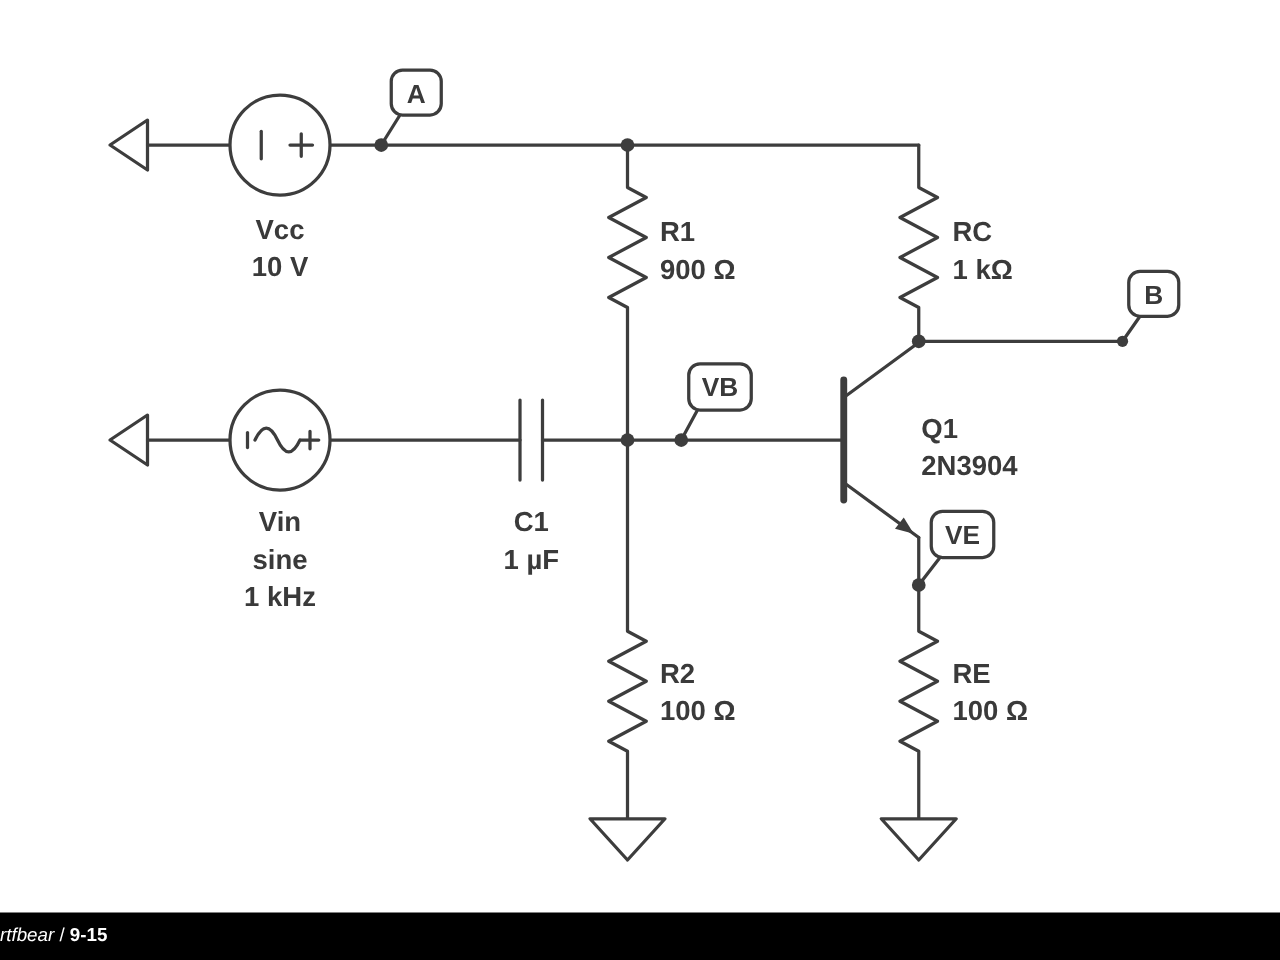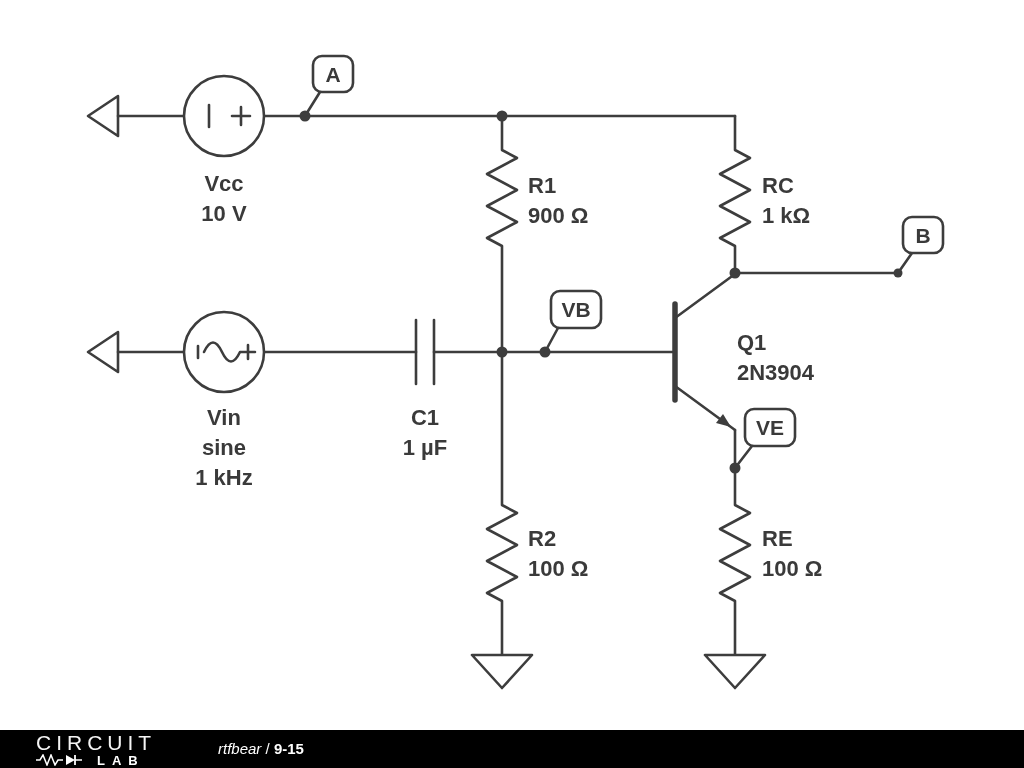"CIRCUIT" div.logo { html: <div> <div>CIRCUIT</div> <div> <svg> <path></path> <polygon></polygon> <line></line> <line></line> </svg> <span>LAB</span> </div> </div> -> none }
